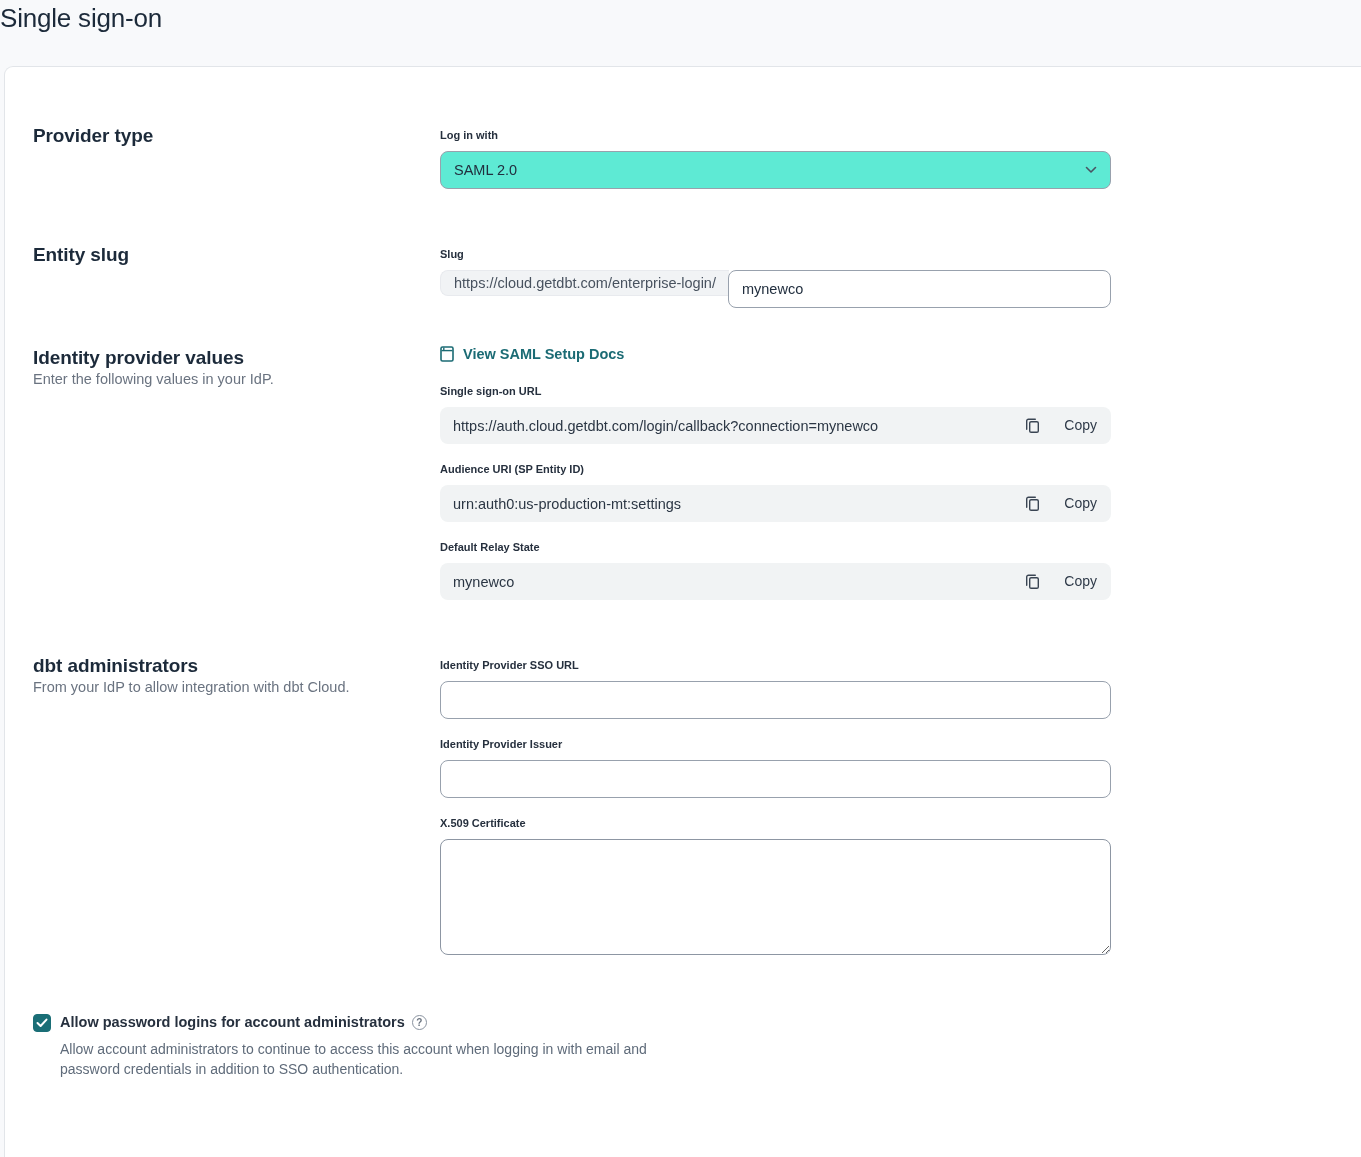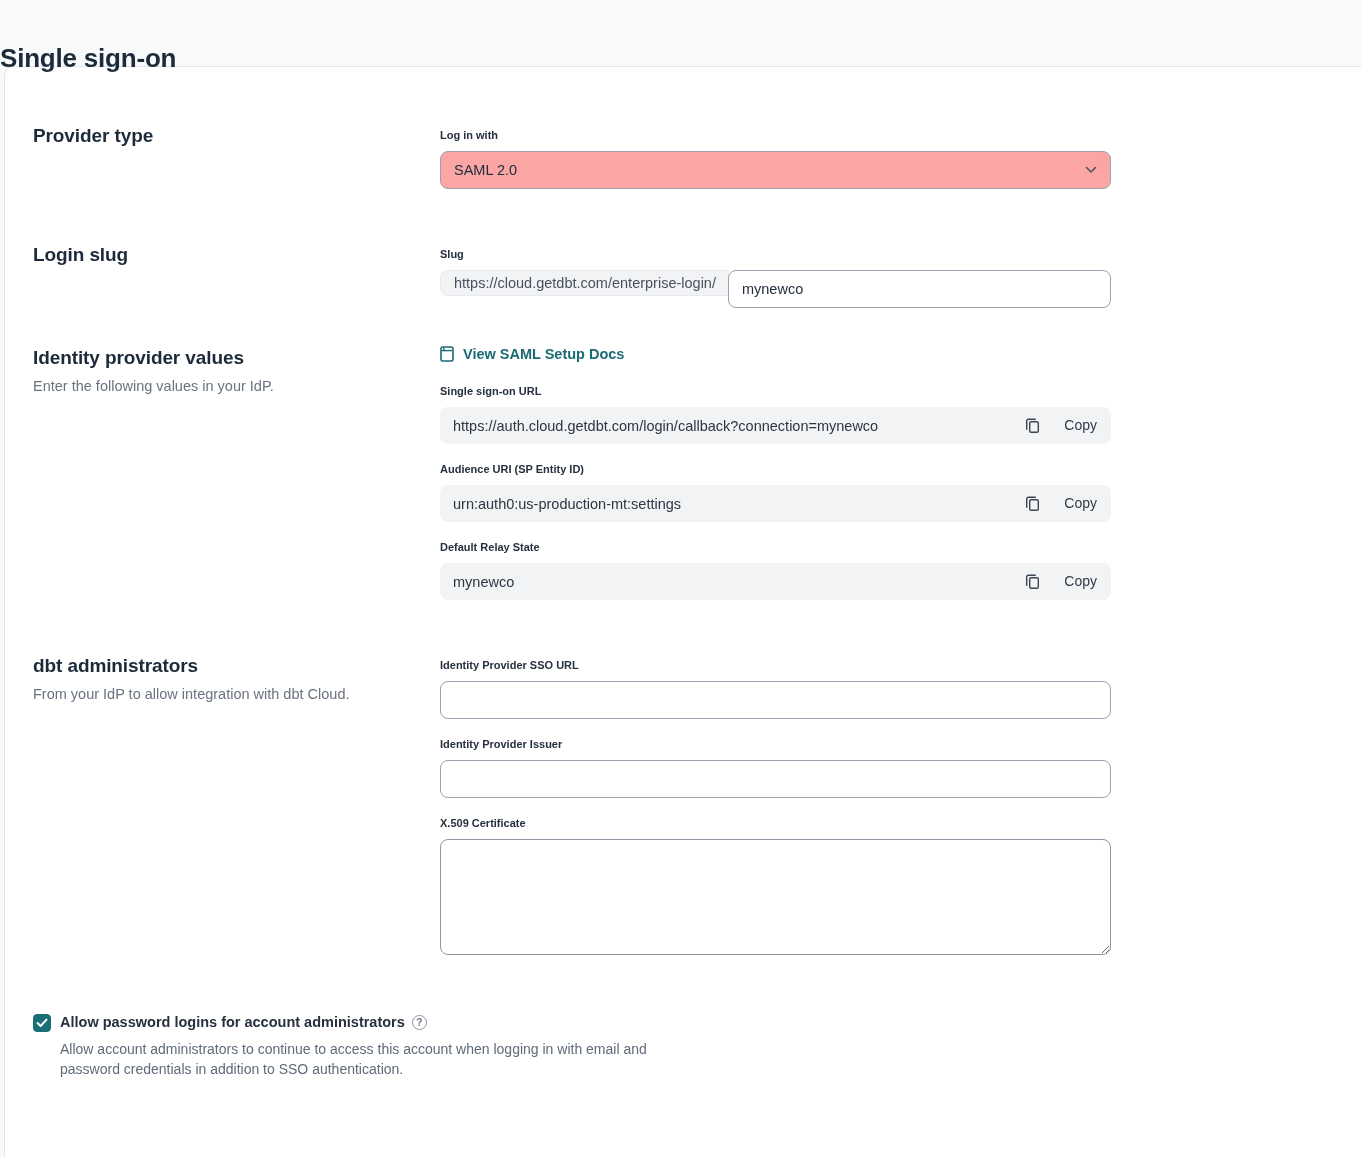"Single sign-on" .page-title { font-weight: 700 -> 400; margin-top: 40px -> none }
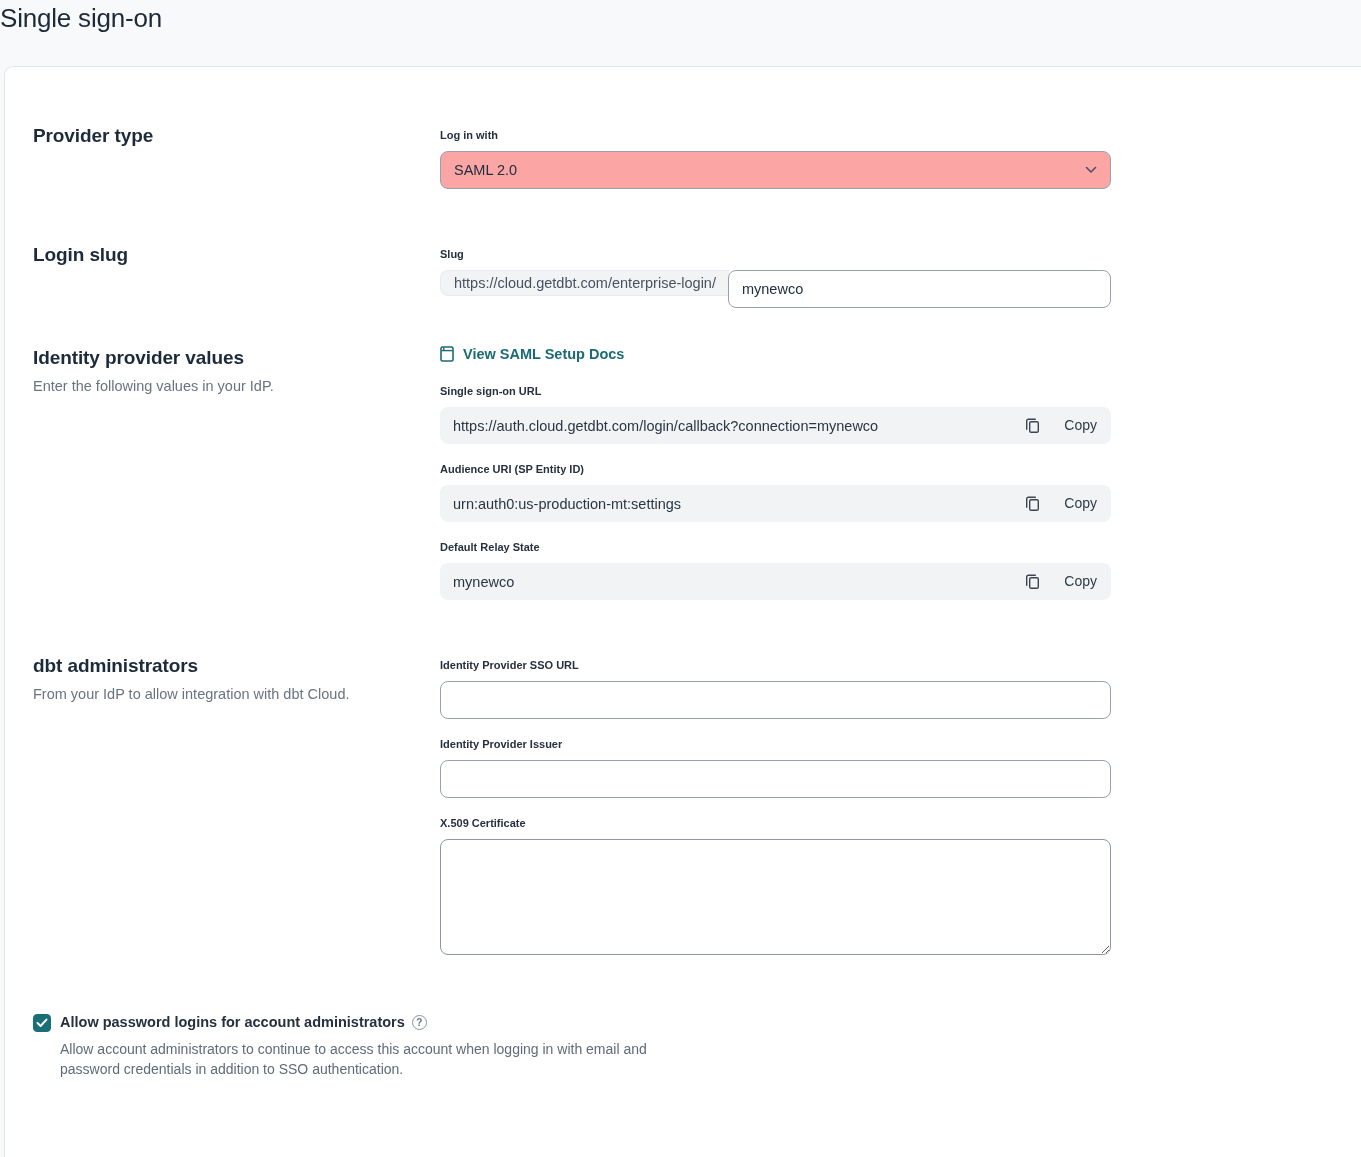"SAML 2.0" .select-box { background: #fca5a5 -> #5eead4 }
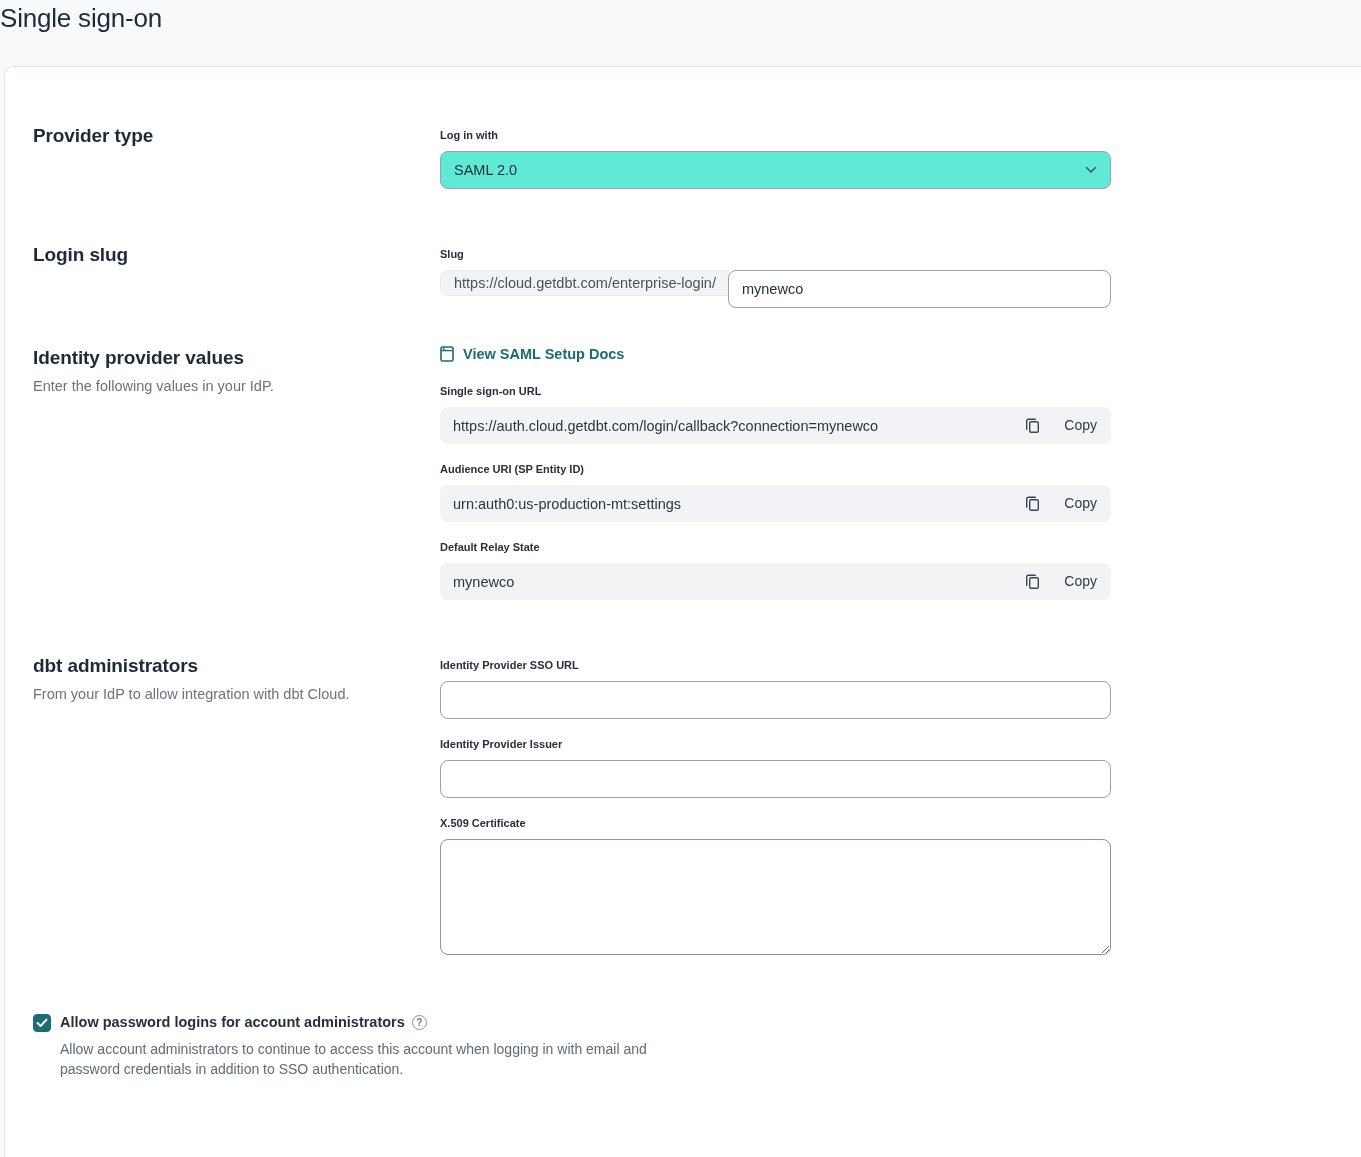"Login slug" h2.section-heading { text: Login -> Entity }
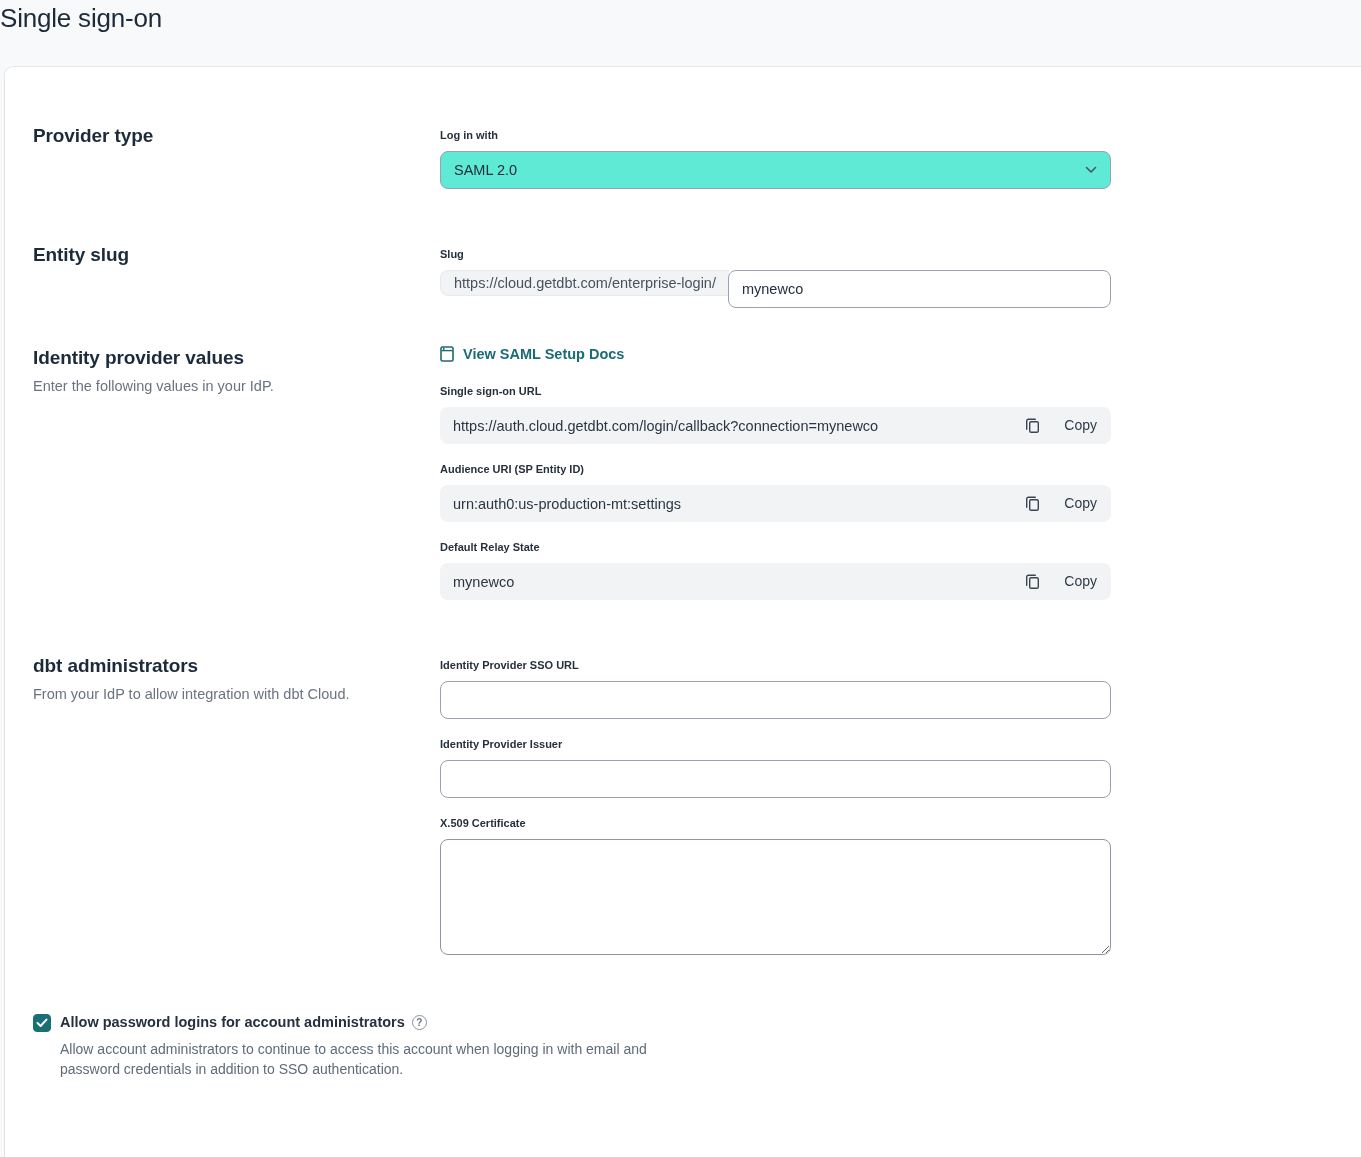"Enter the following values in" .section-subtitle { margin-top: 7px -> none }
